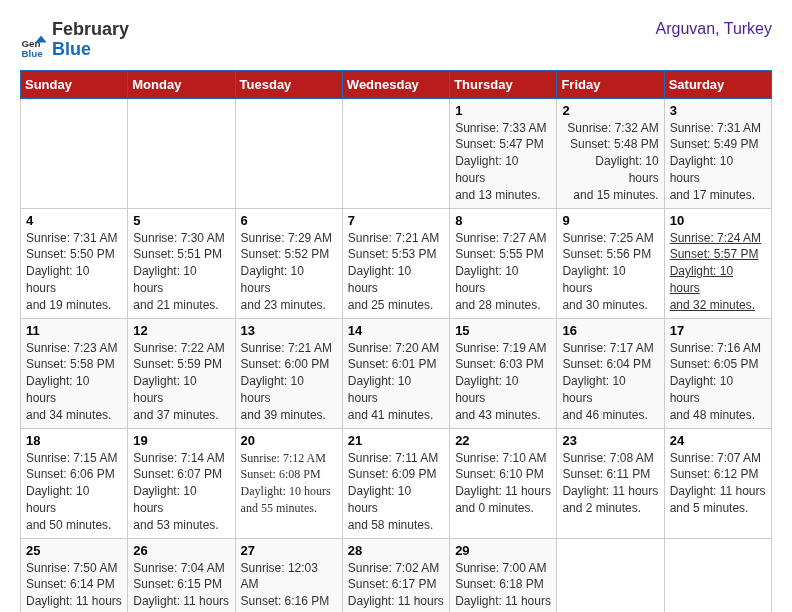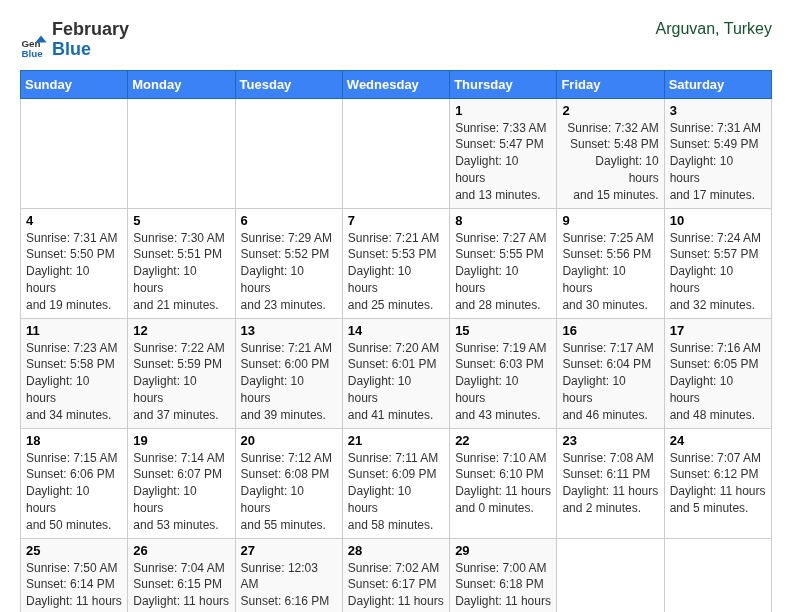"Arguvan, Turkey" .subtitle { color: #14532d -> #4c1d95 }
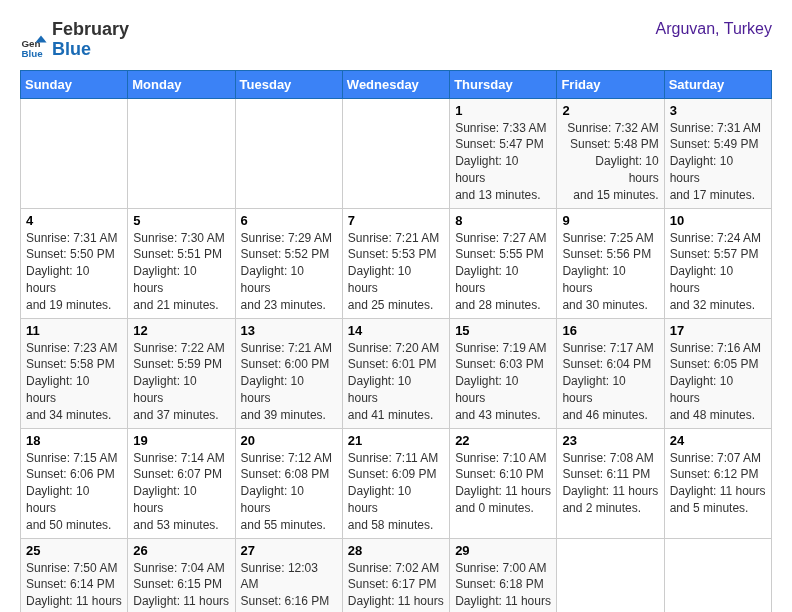"Sunday" thead tr th { background-color: #3b82f6 -> #b91c1c }
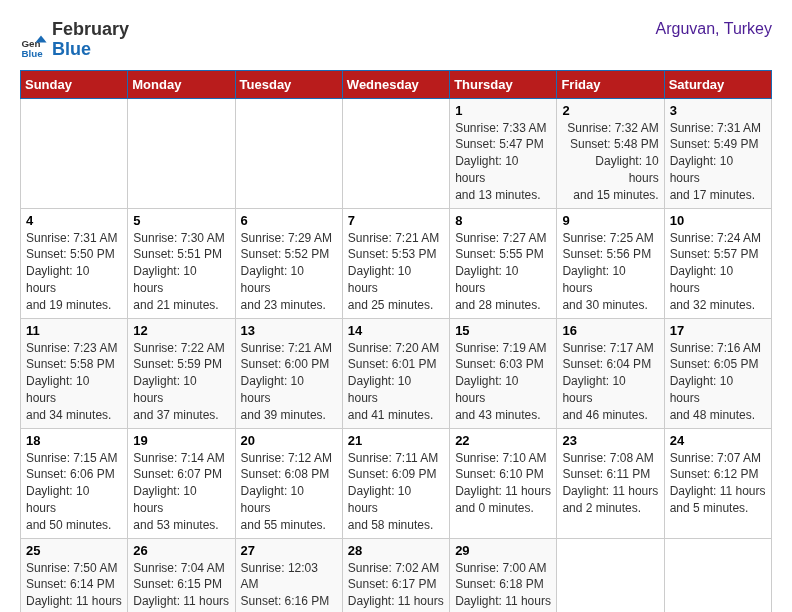"Sunrise: 7:24 AM" div.day-info { text-decoration: none -> underline }
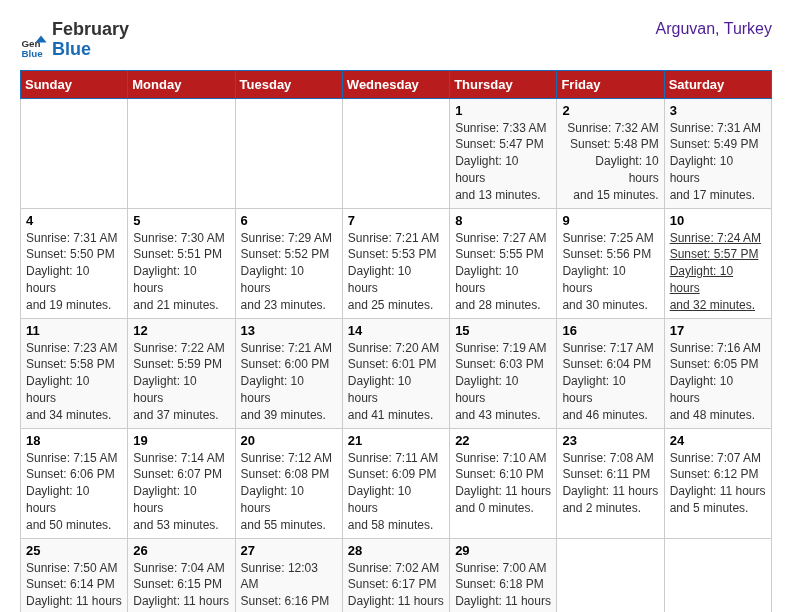"Sunrise: 7:12 AM" div.day-info { font-family: none -> Liberation Serif, serif }
